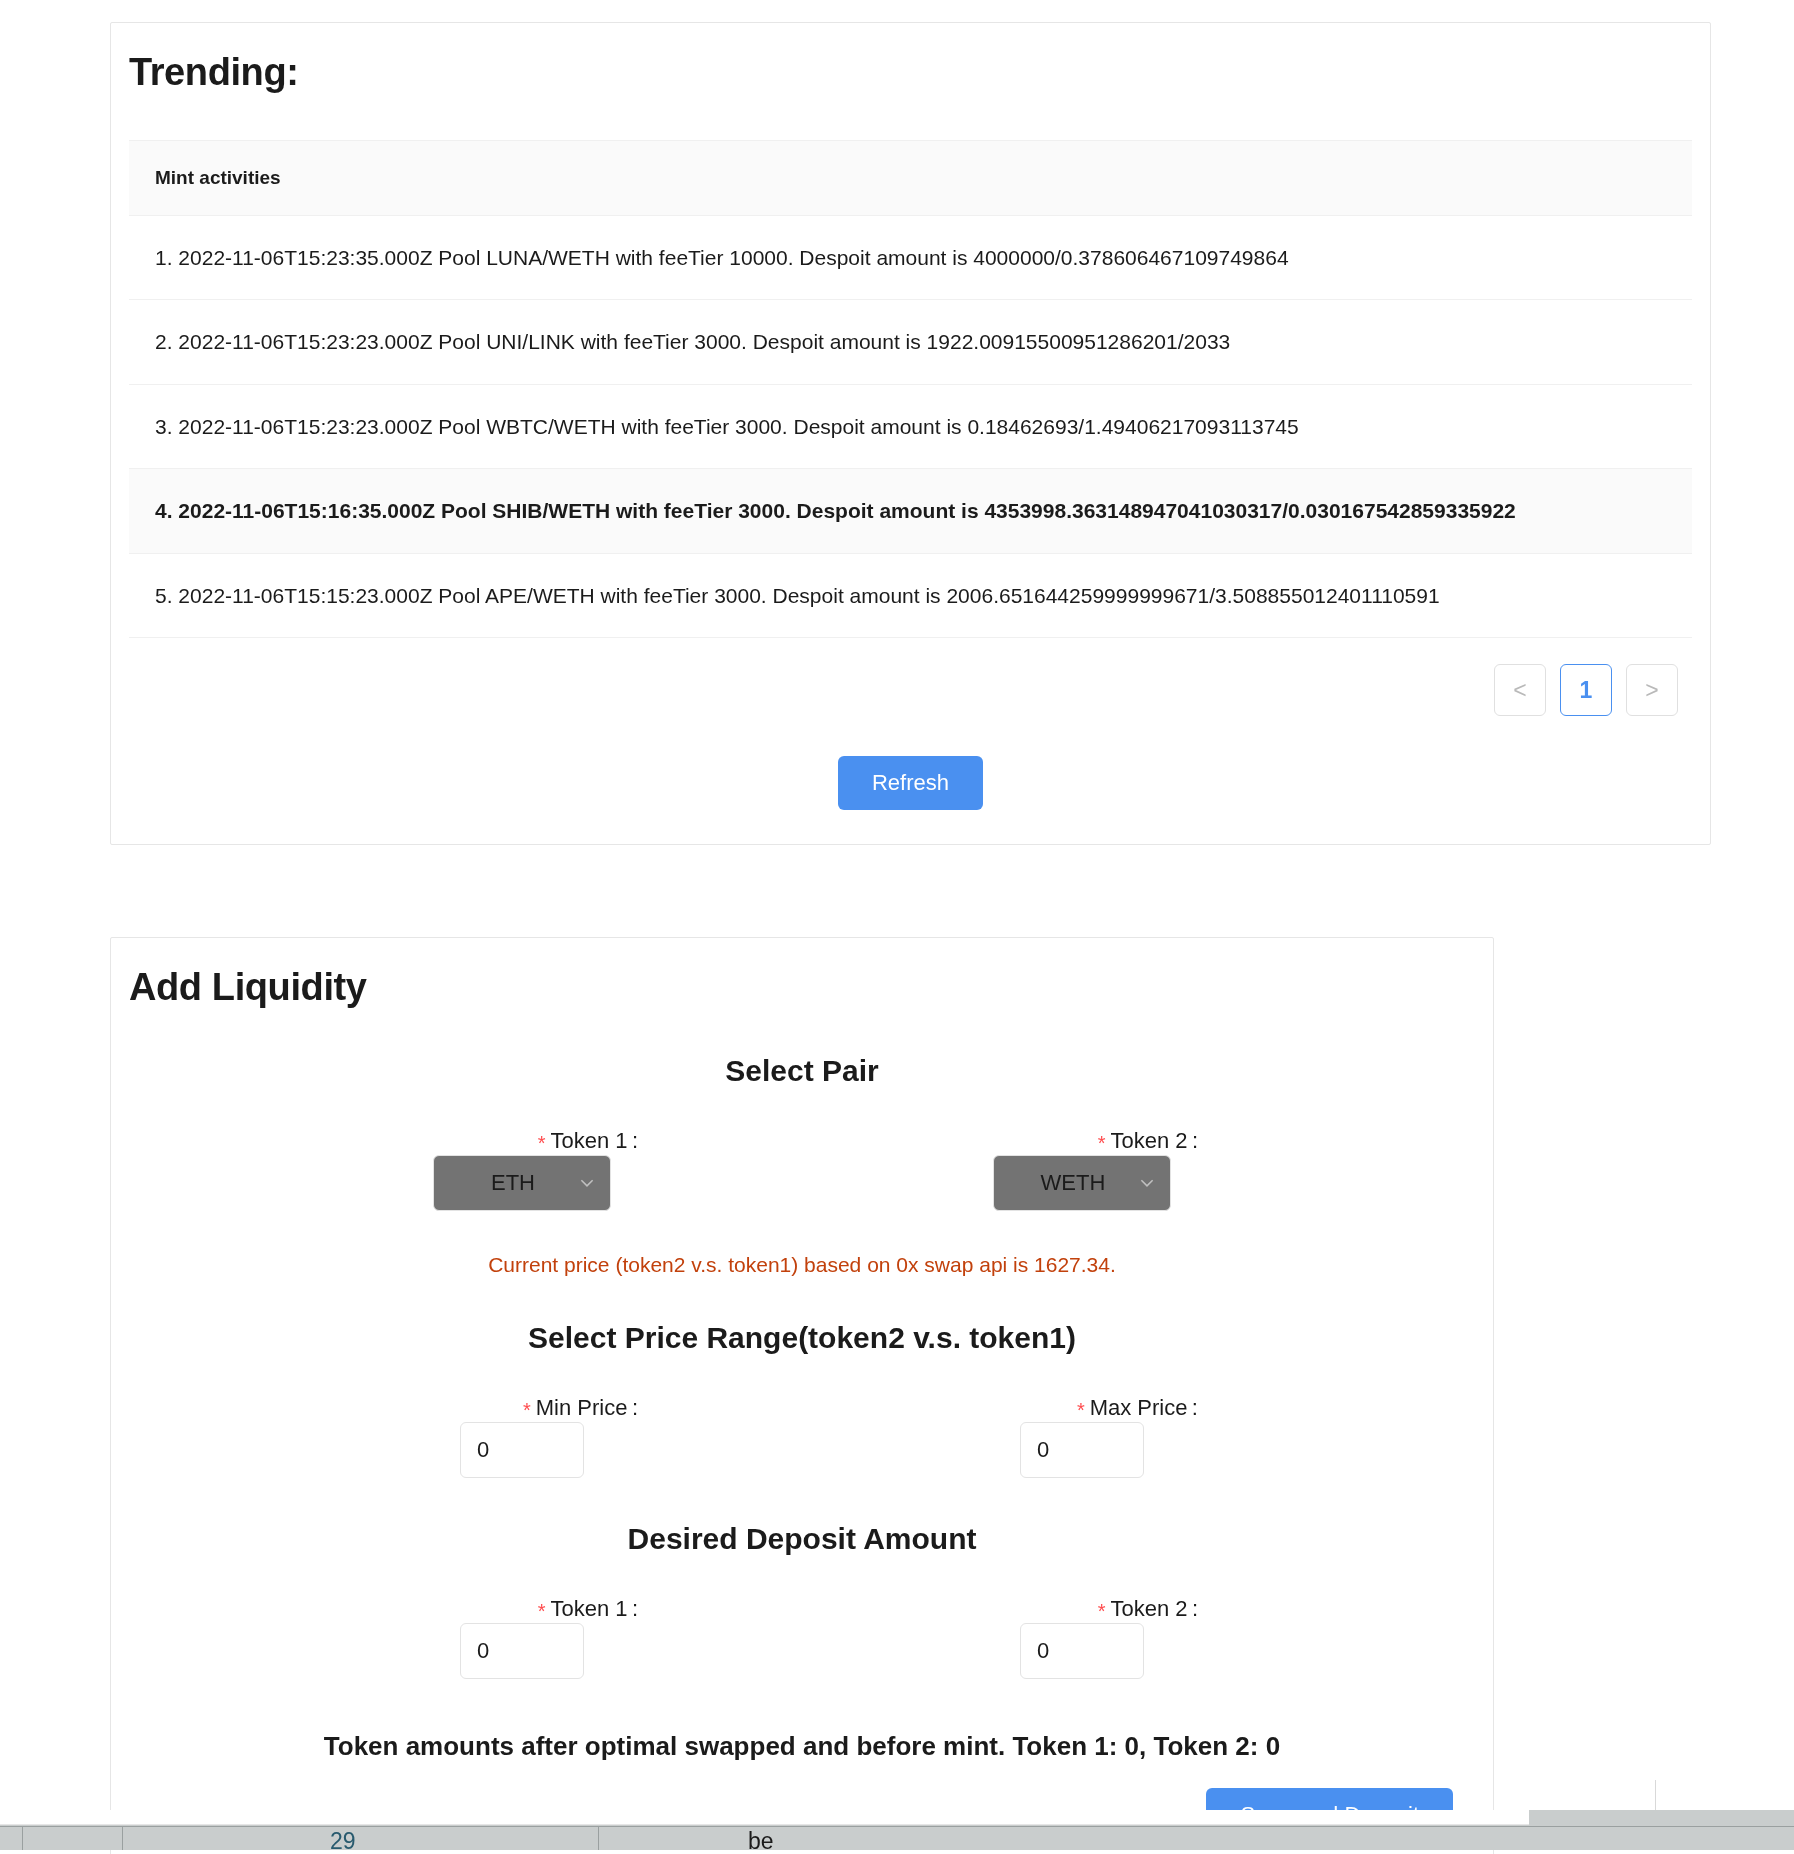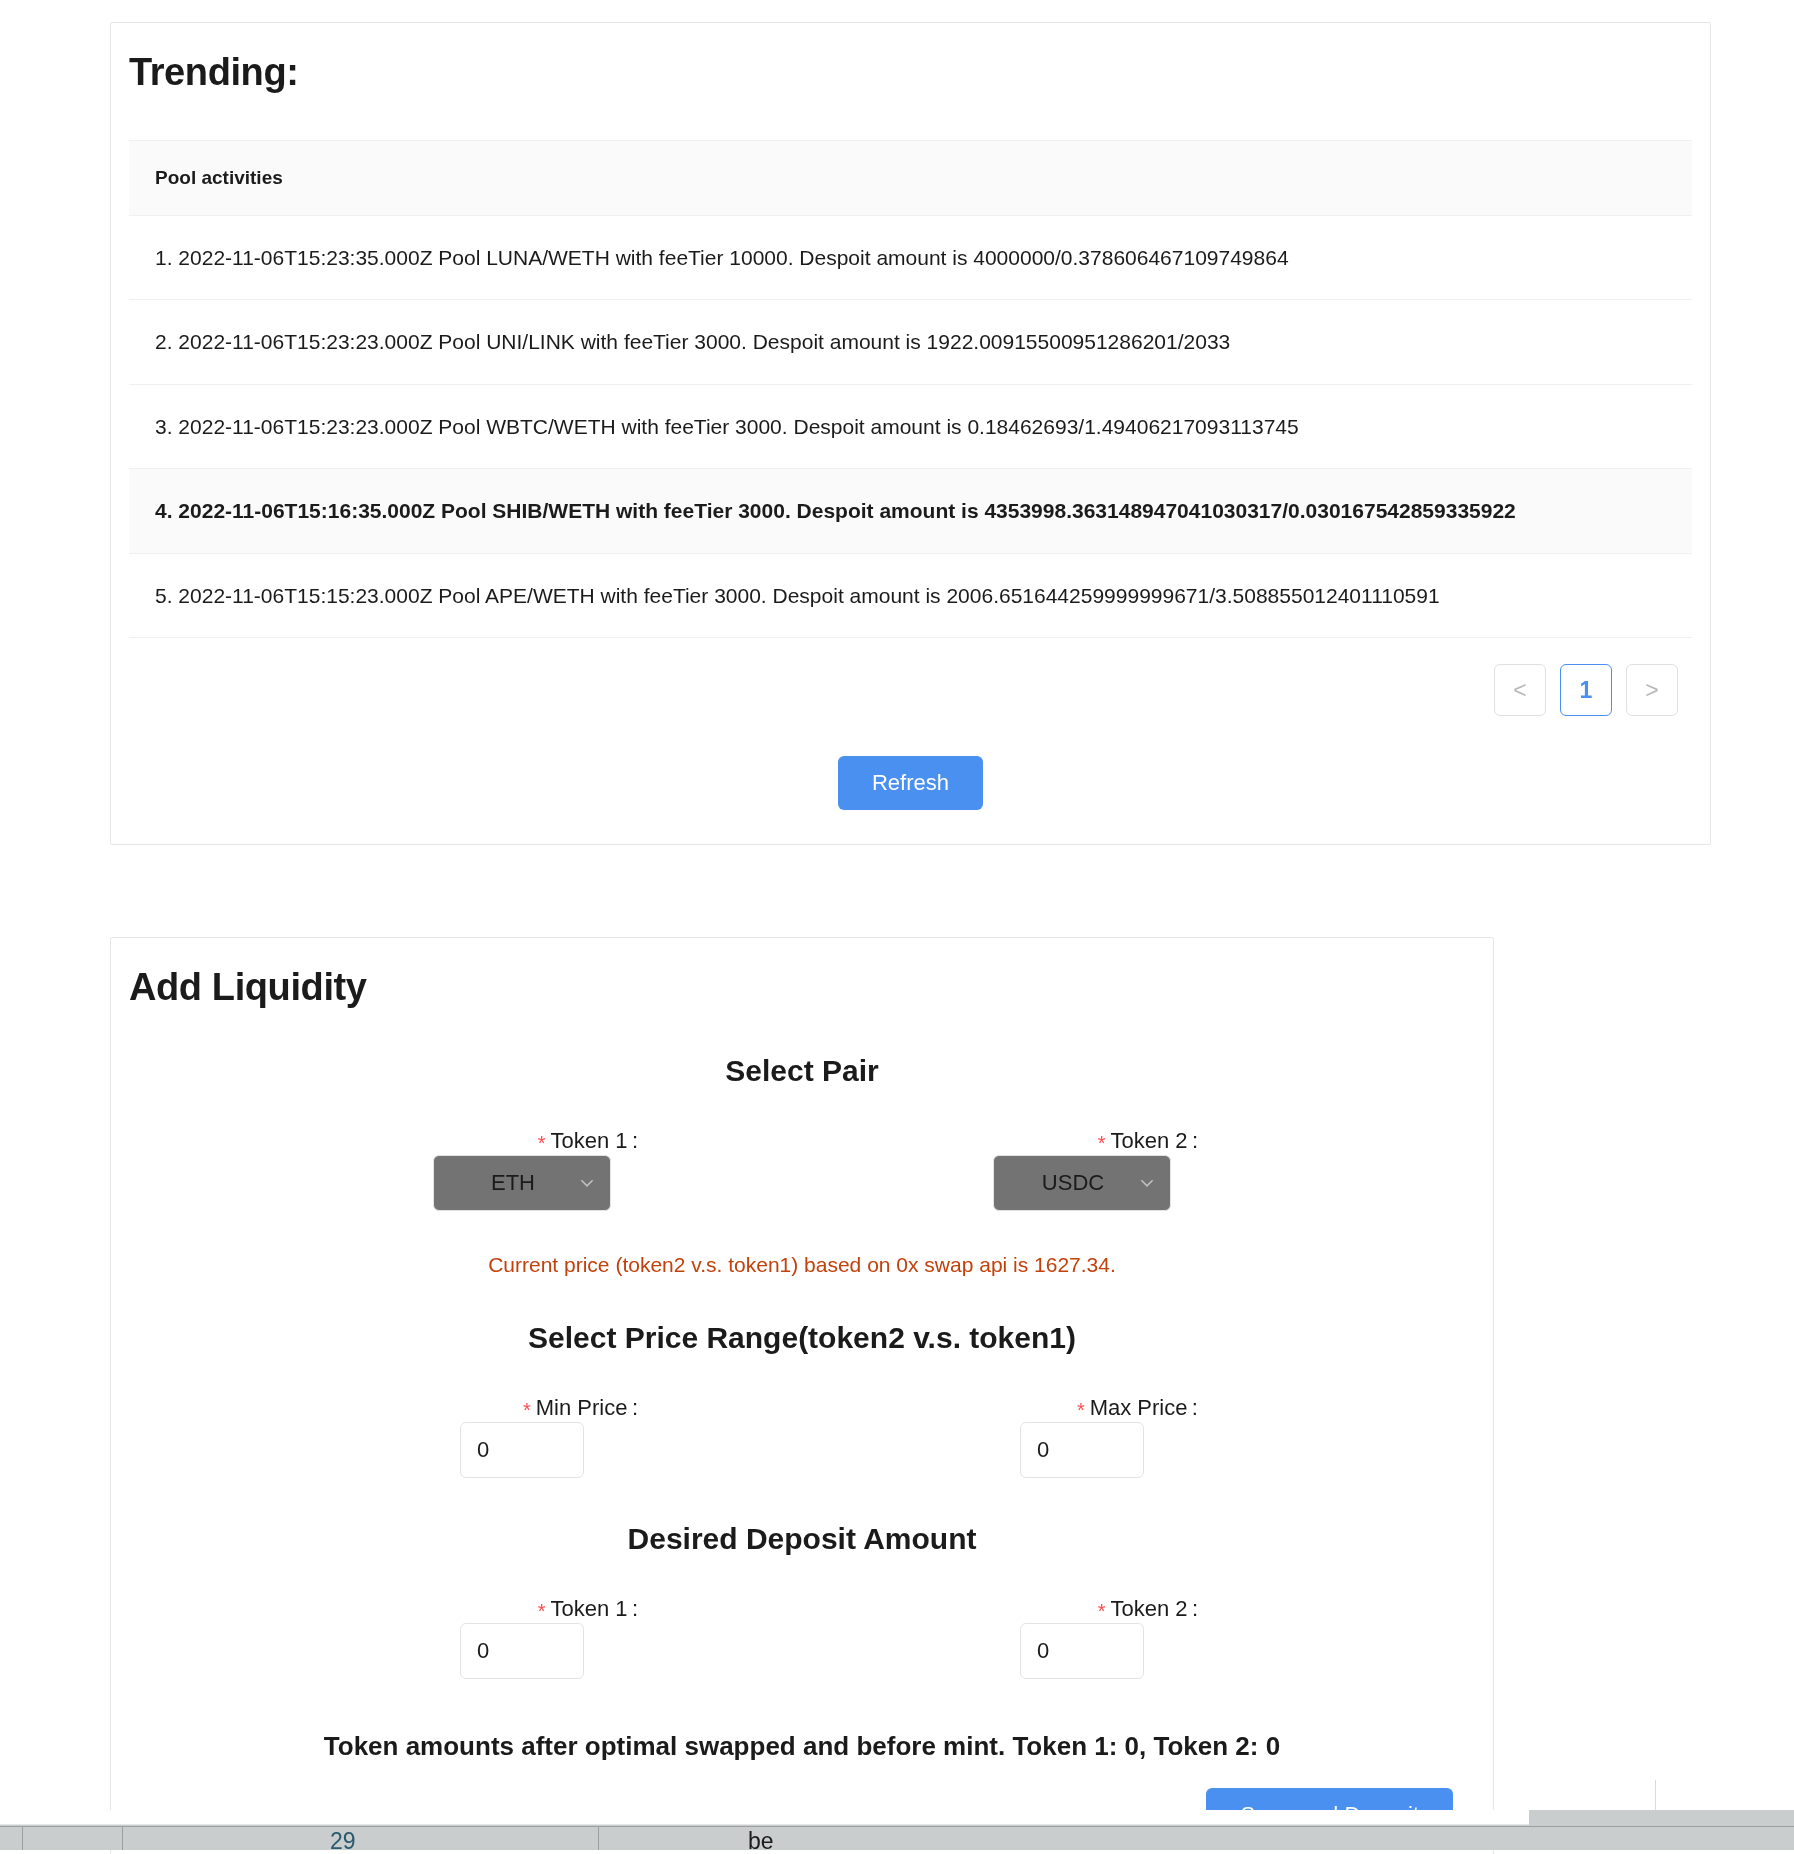"Pool activities" div.list-header { text: Pool -> Mint }
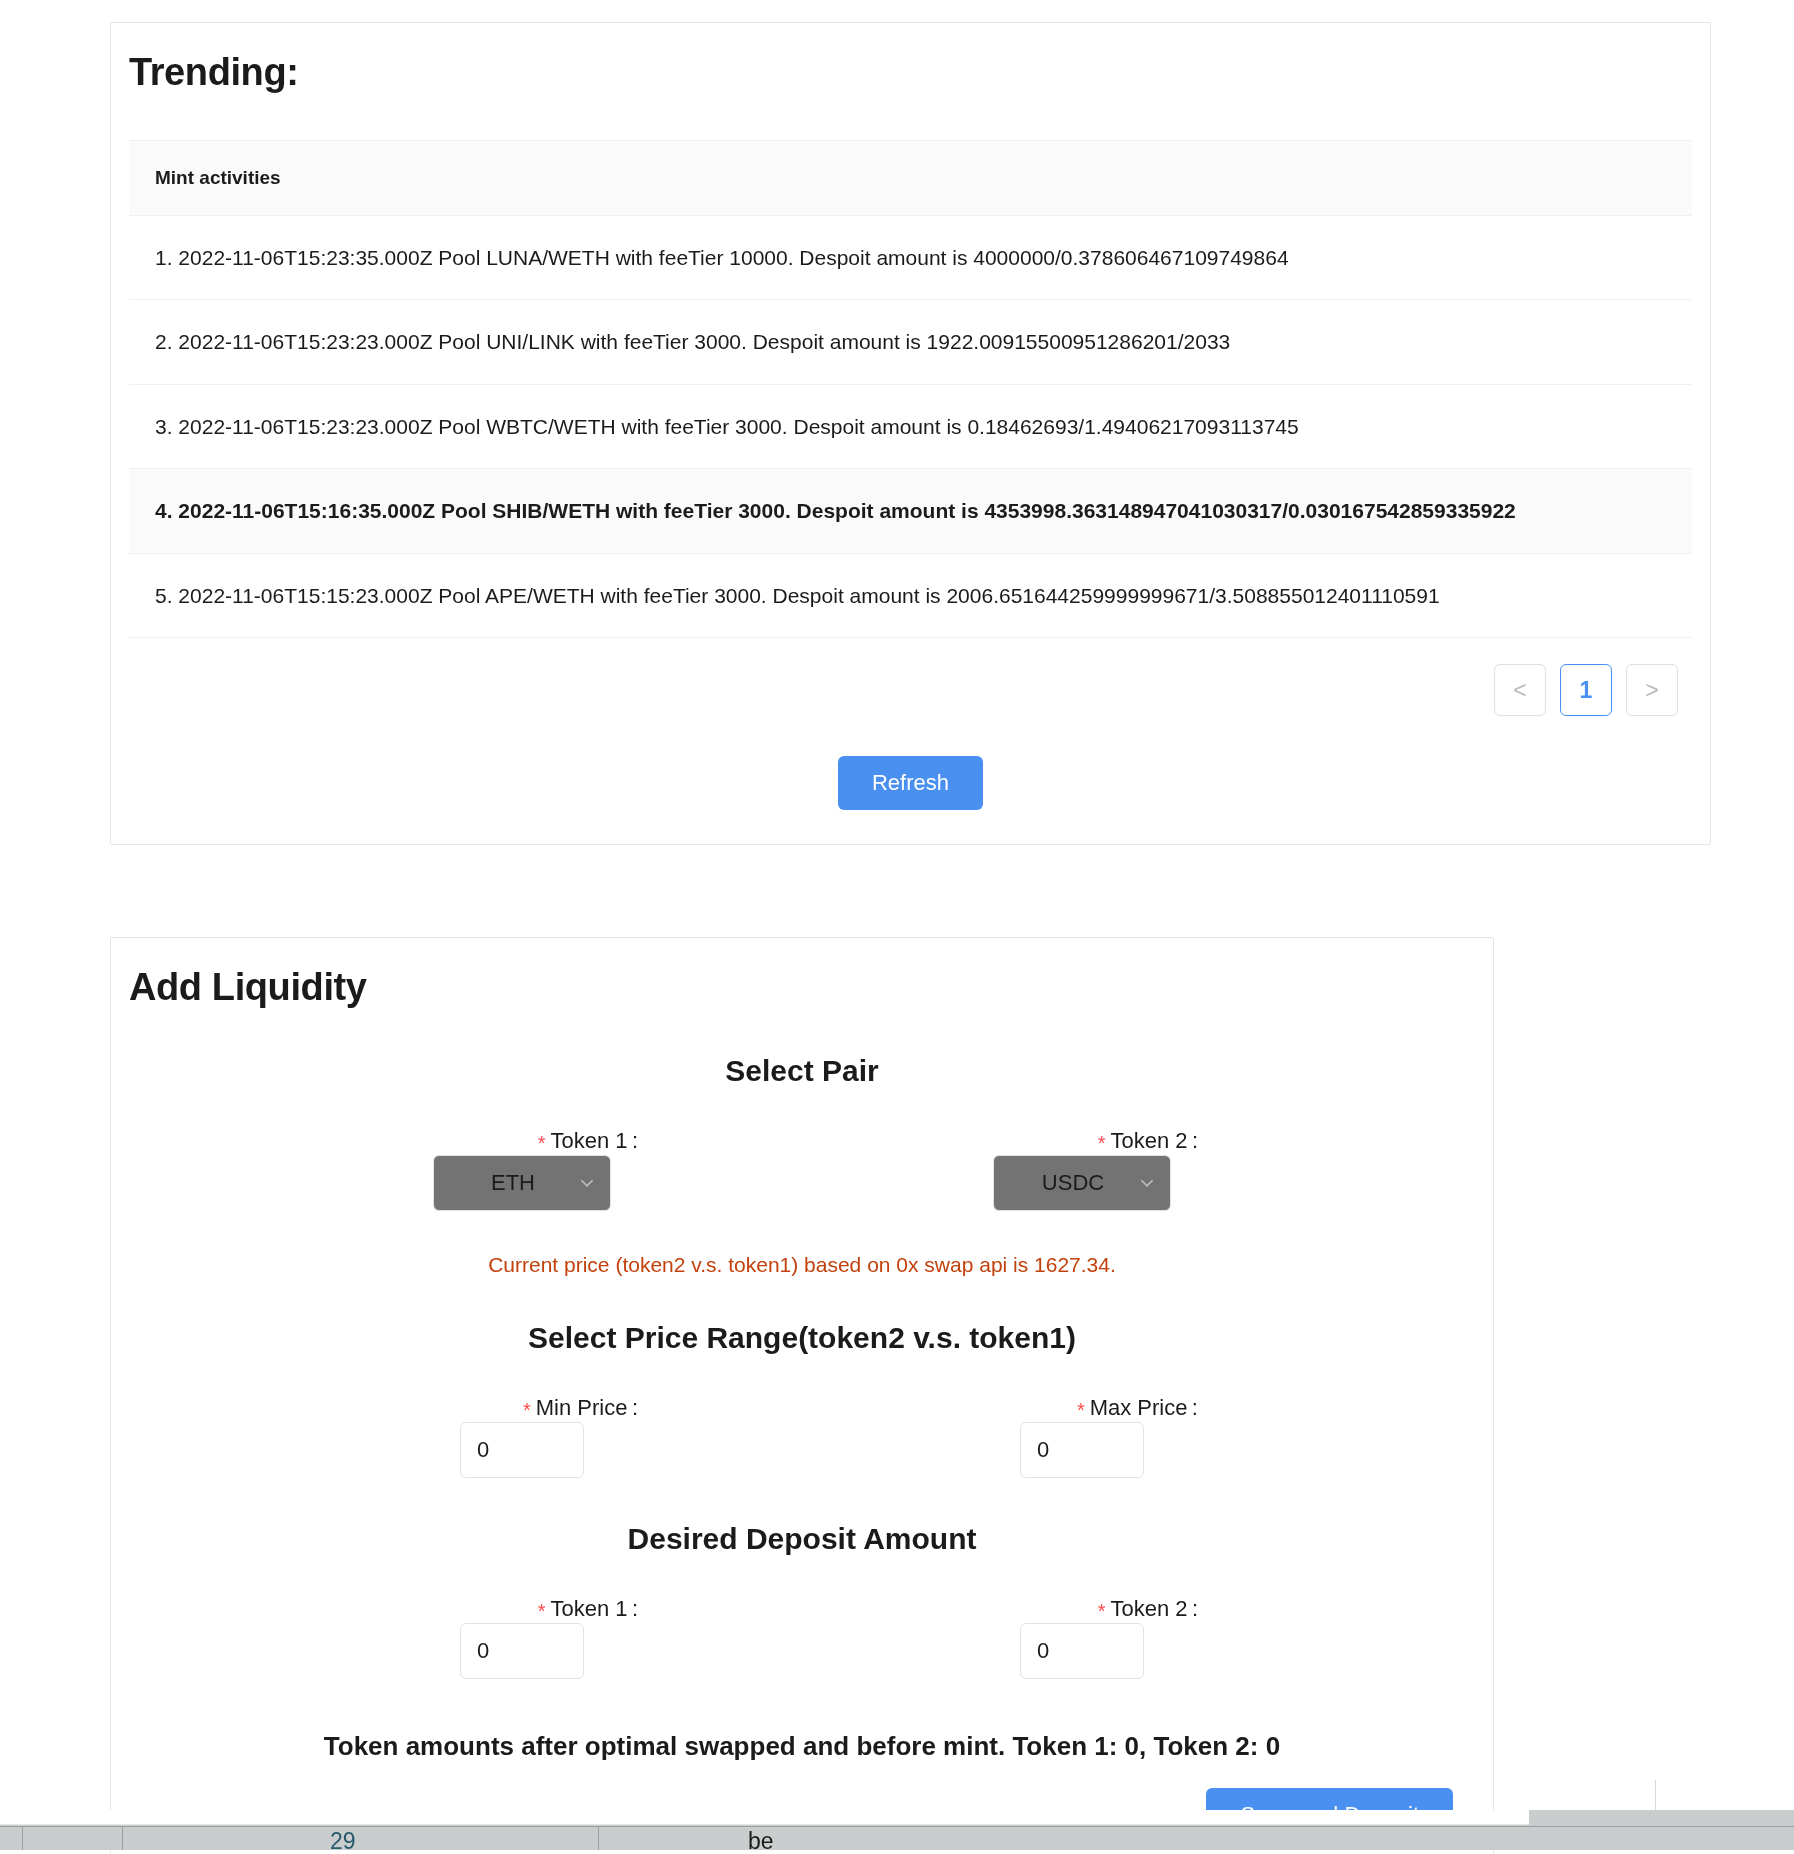"USDC" span.select-value { text: USDC -> WETH }
